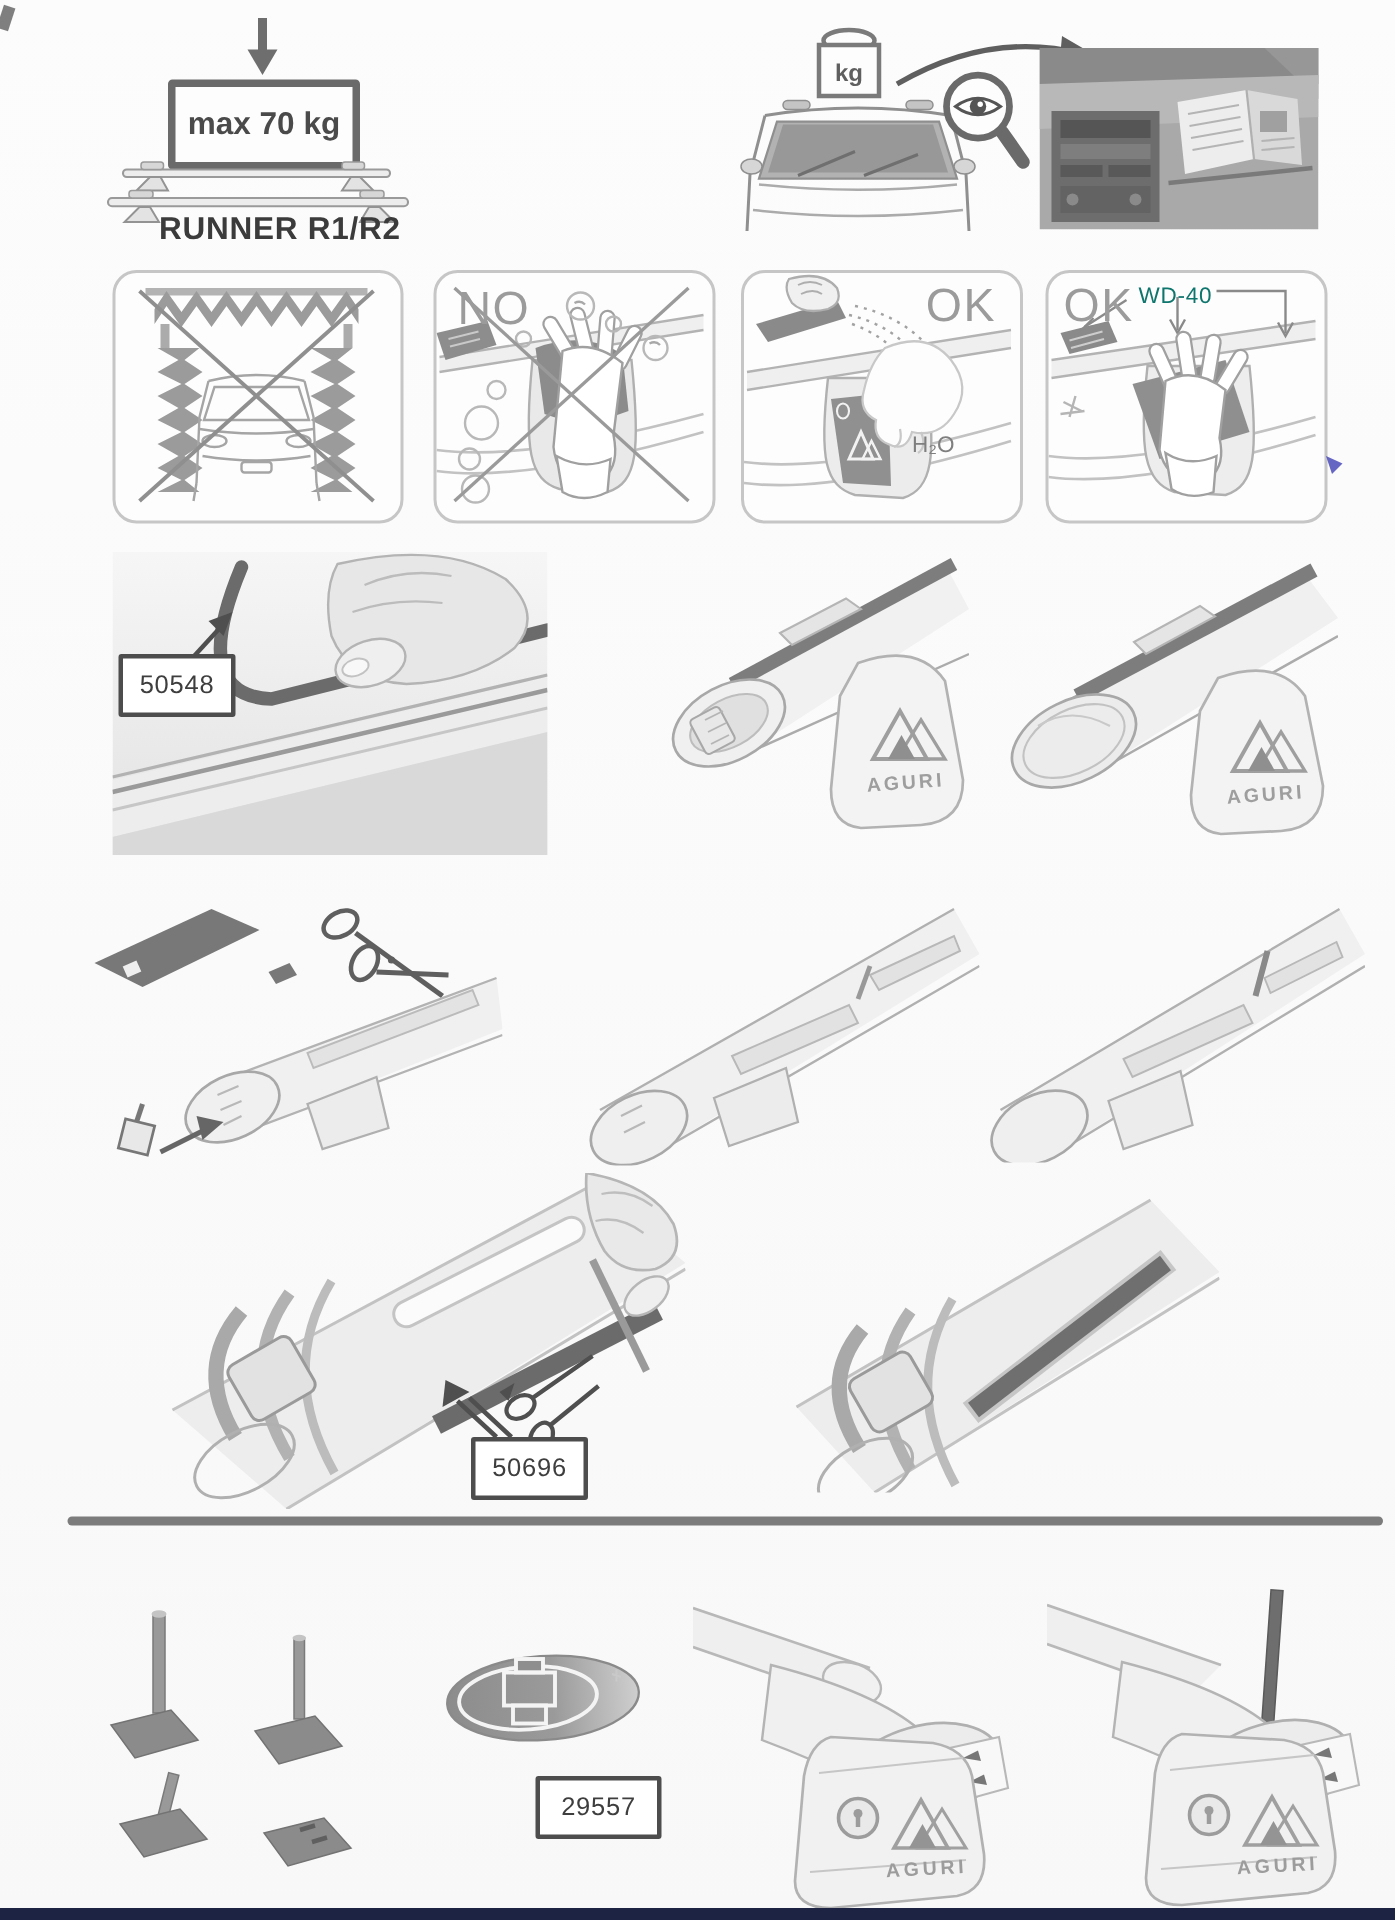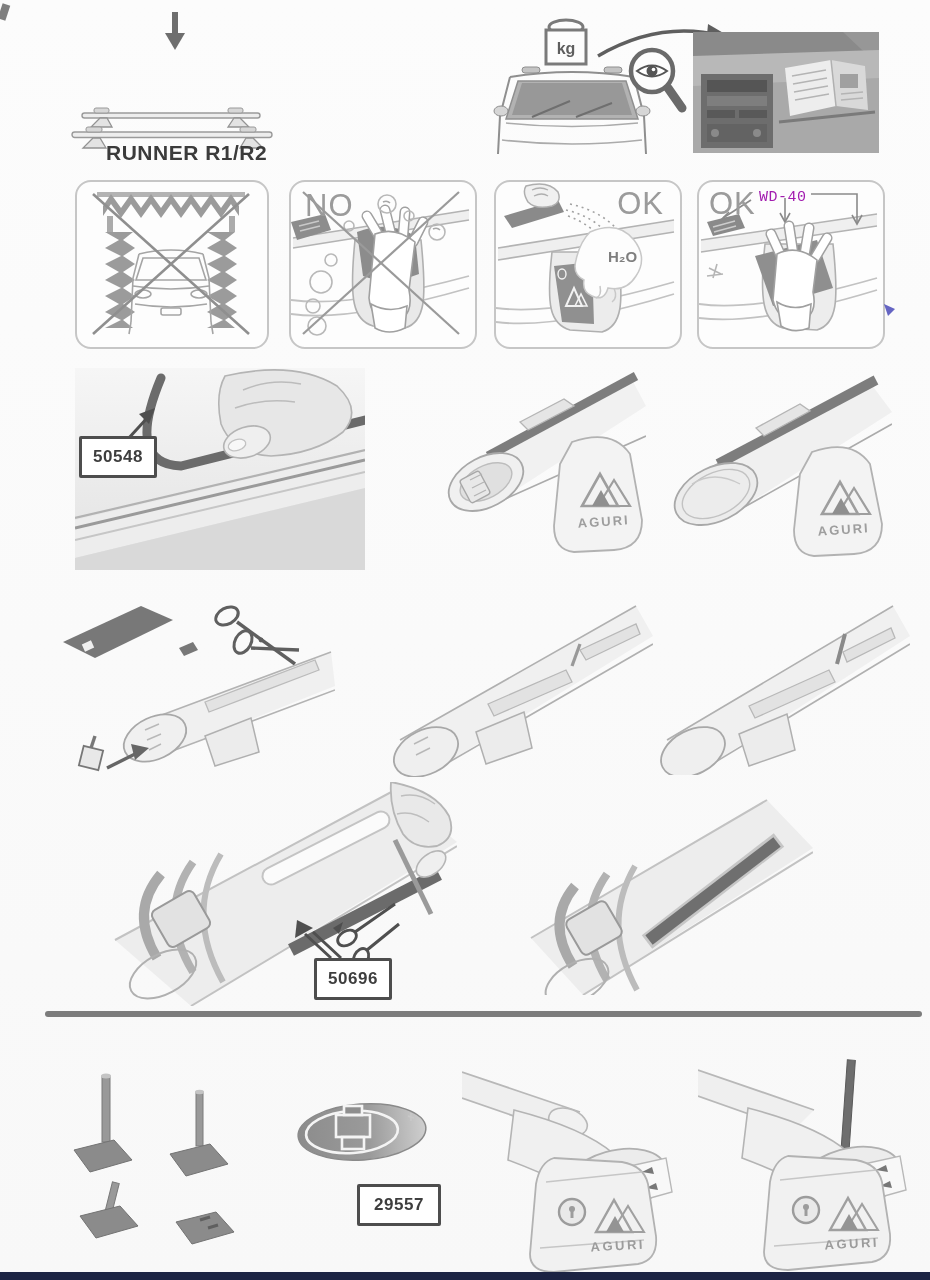"max 70 kg" div.maxload { html: none -> <div> <span>max 70 kg</span> </div> }
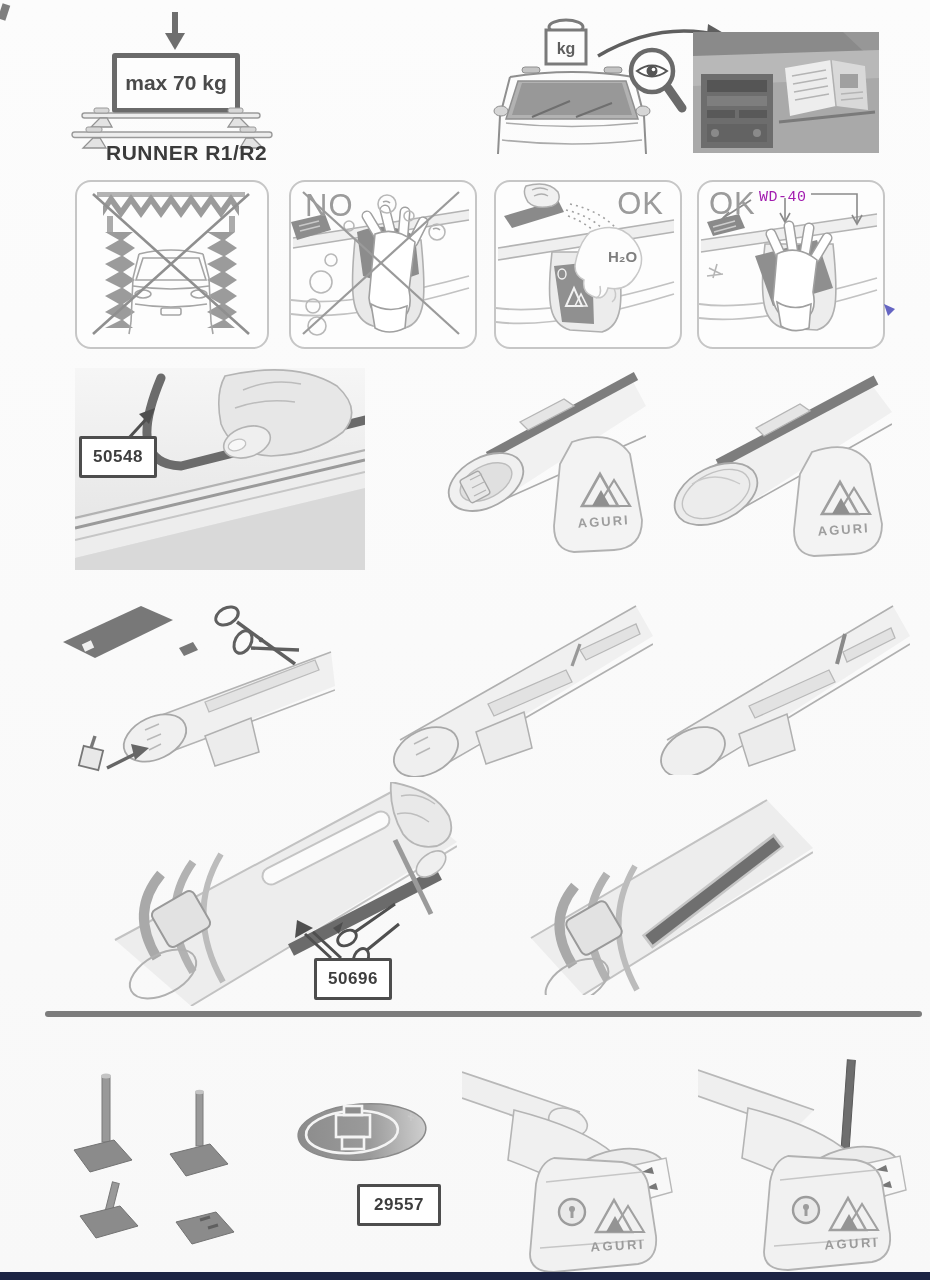"WD-40" .small-label { color: #a21caf -> #0f766e; font-family: Liberation Mono, monospace -> none }
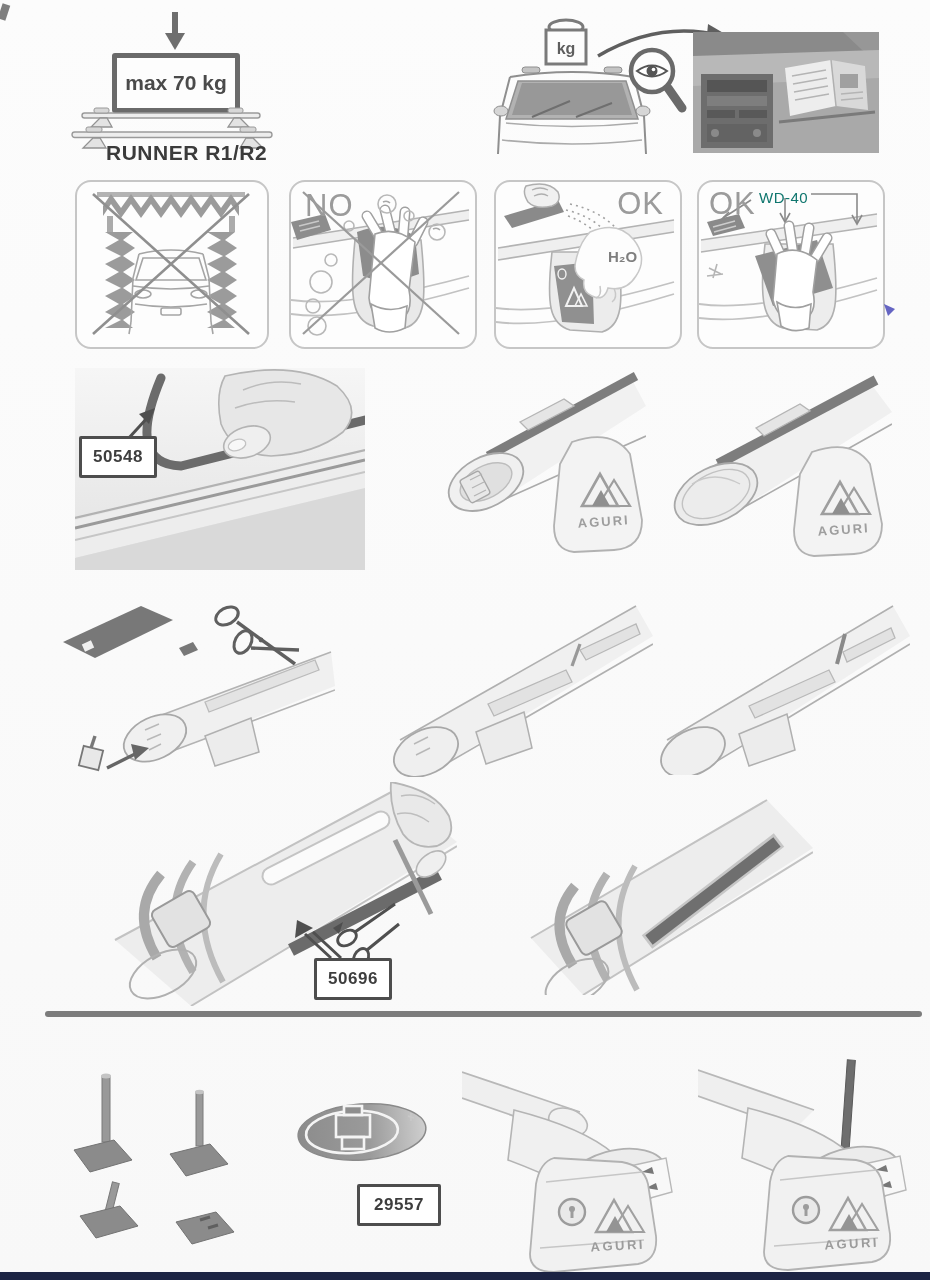"H₂O" .h2o { font-weight: bold -> normal; margin-top: none -> 40px }
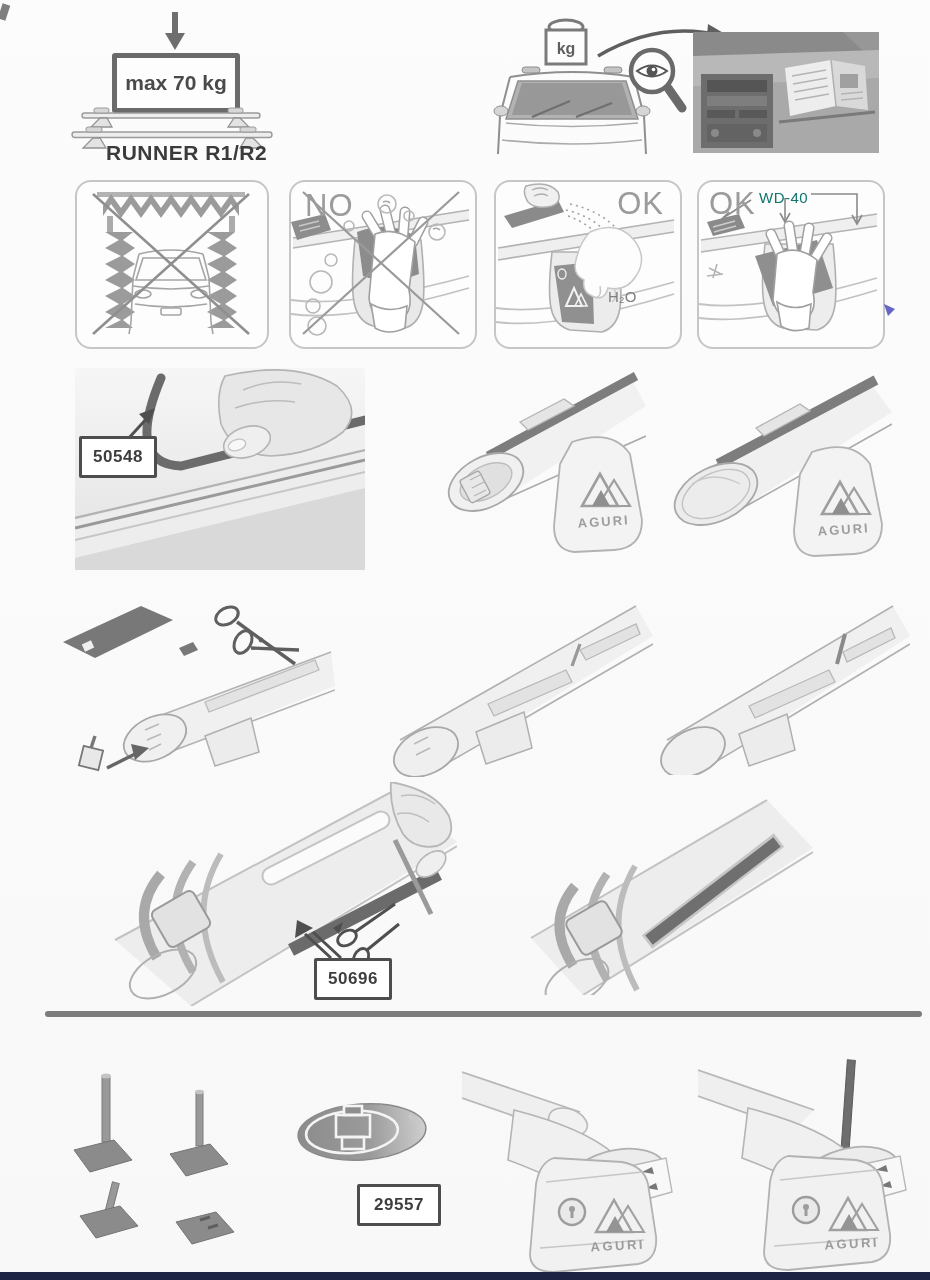"50548" .code-box { font-weight: bold -> normal }
